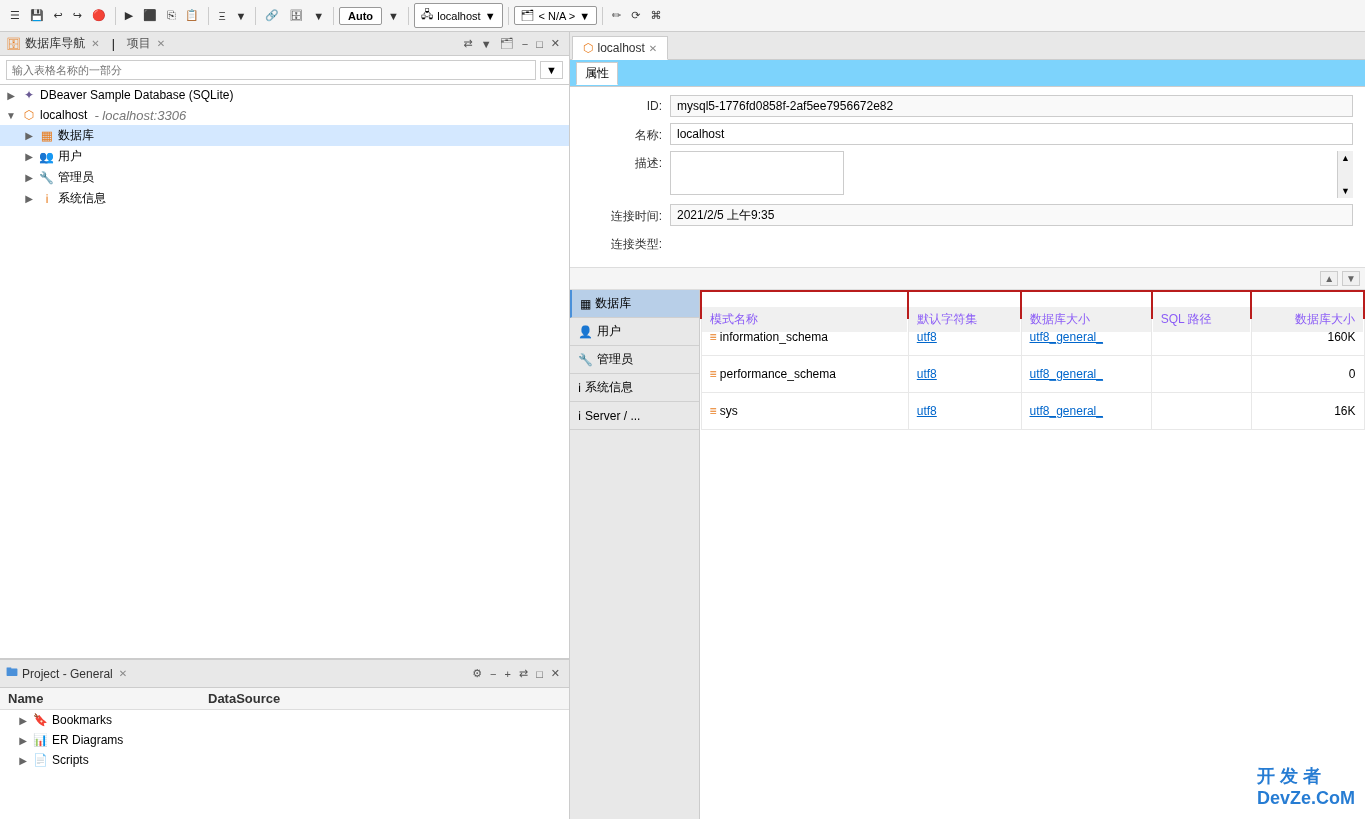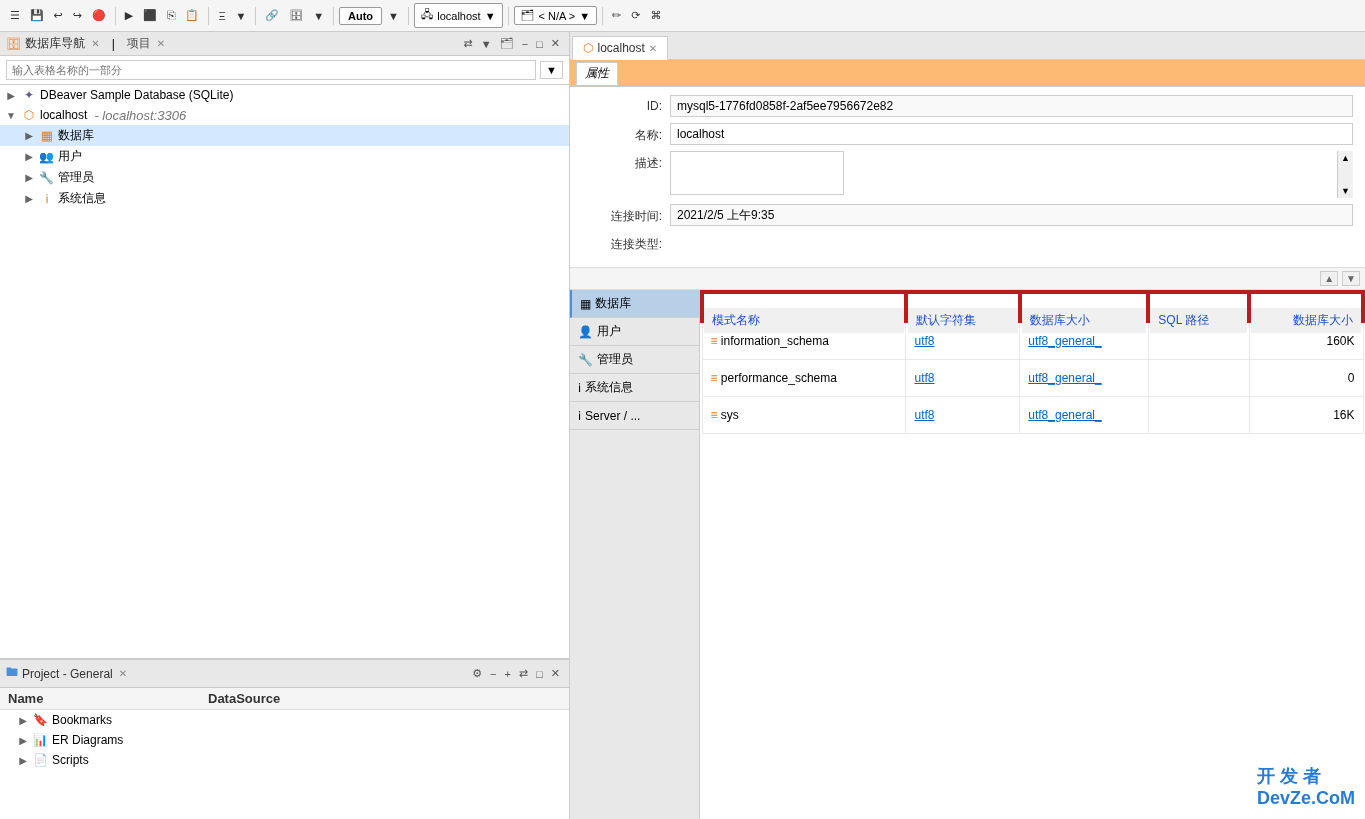"属性" .properties-tab-bar { background: #fdba74 -> #7dd3fc; font-style: italic -> none }
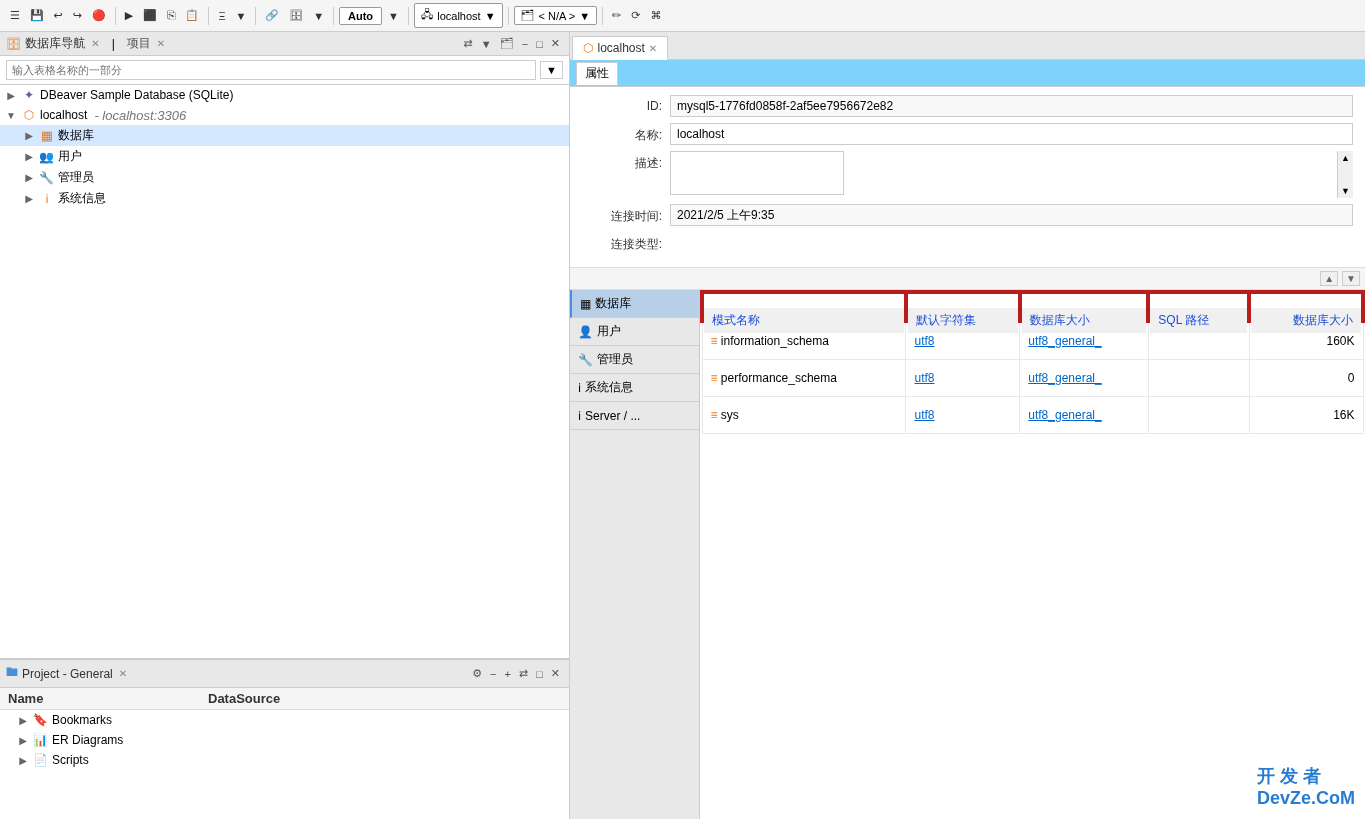"模式名称" .data-table th { border: 4px solid #b91c1c -> 2px solid #b91c1c; color: #1d4ed8 -> #8b5cf6 }
